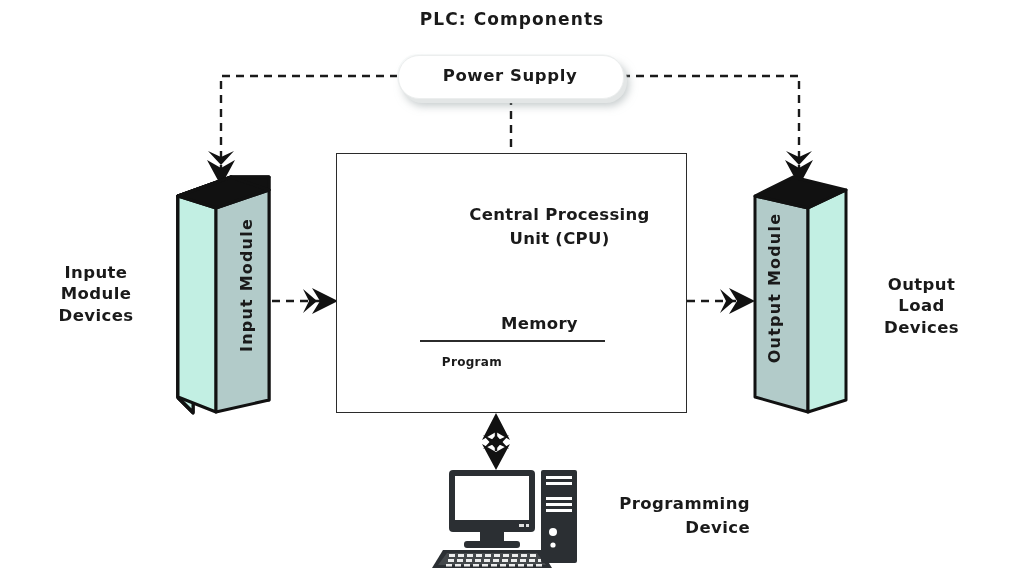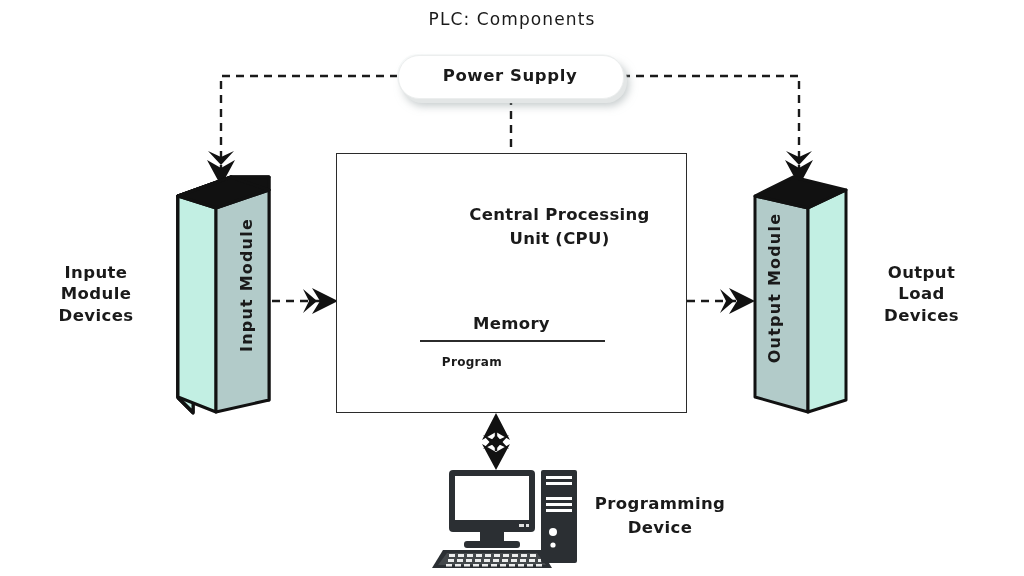"PLC: Components" #title { font-weight: 400 -> 700 }
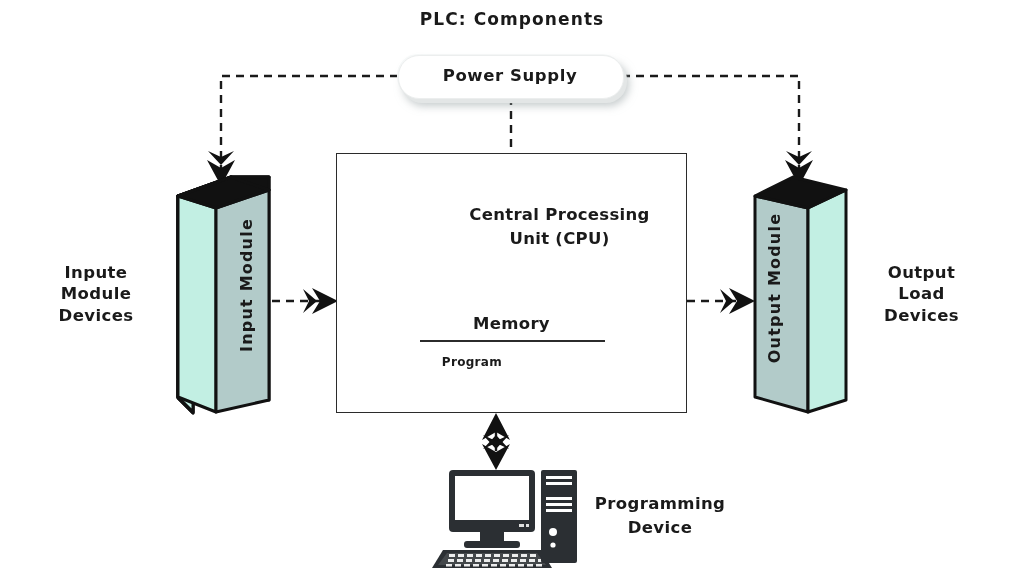"Output" #output-devices-label { top: 262px -> 274px }
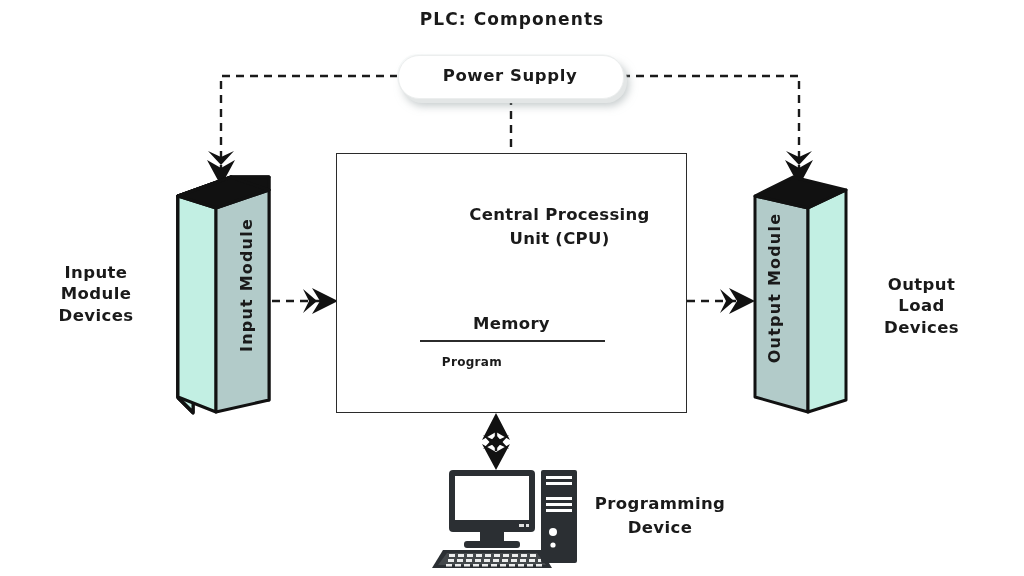"Memory" #memory-label { padding-left: none -> 28px }
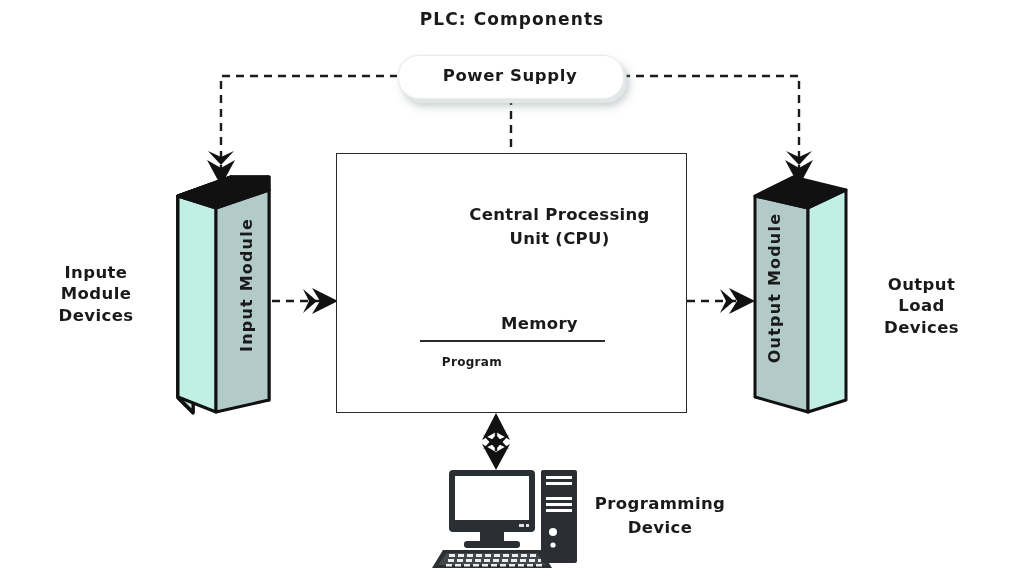"Programming" #programming-device-label { text-align: center -> right }
